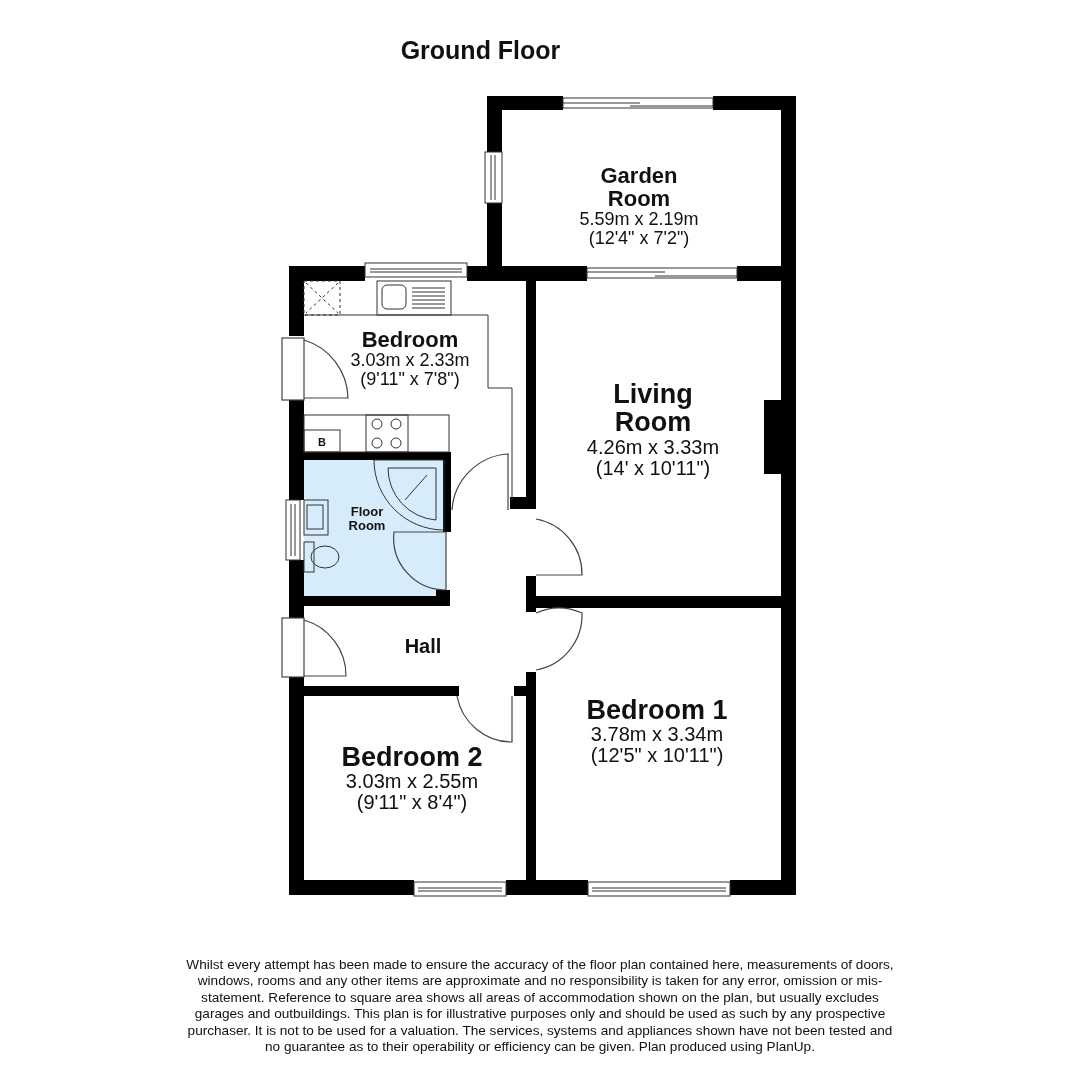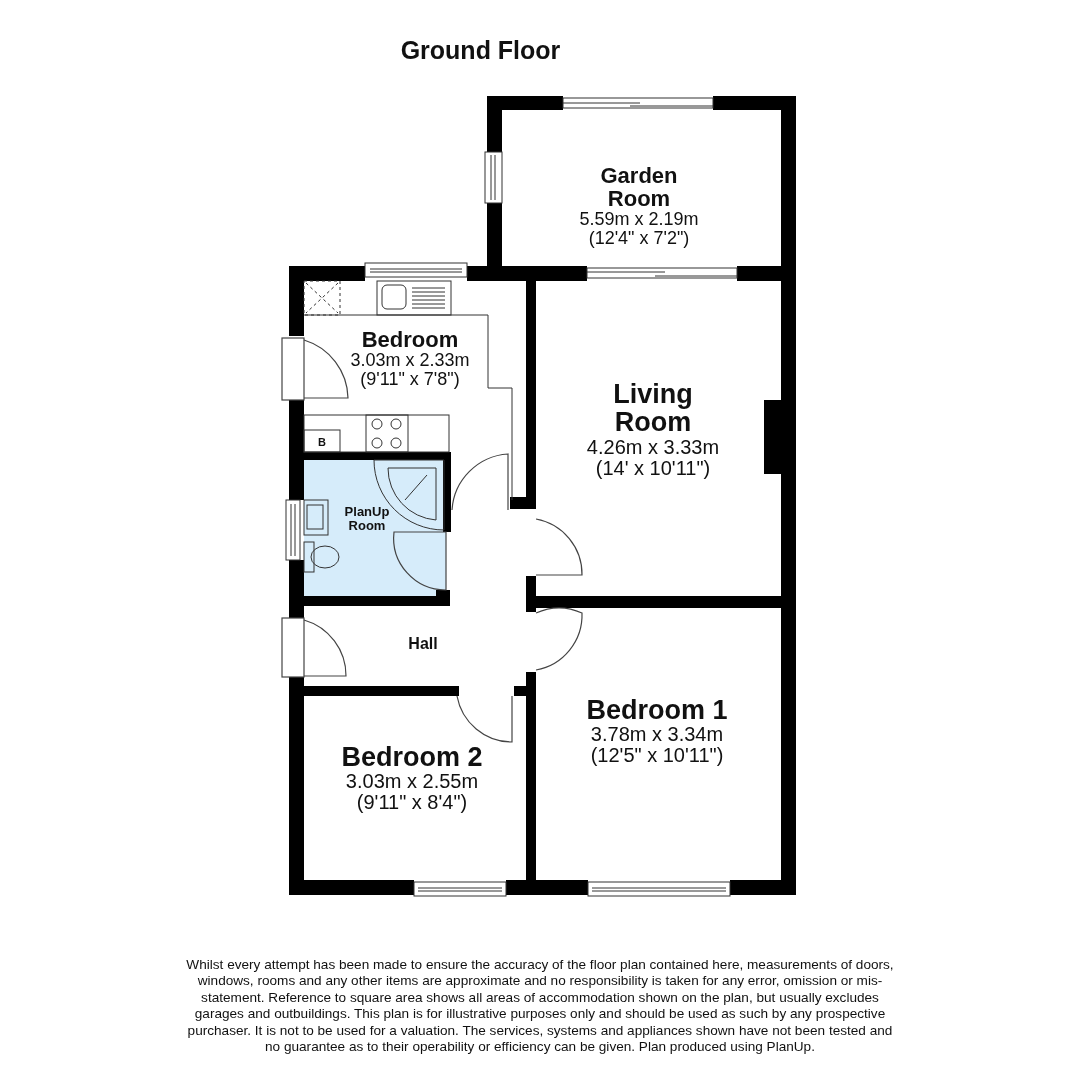"PlanUp" span.room-name { text: PlanUp -> Floor }
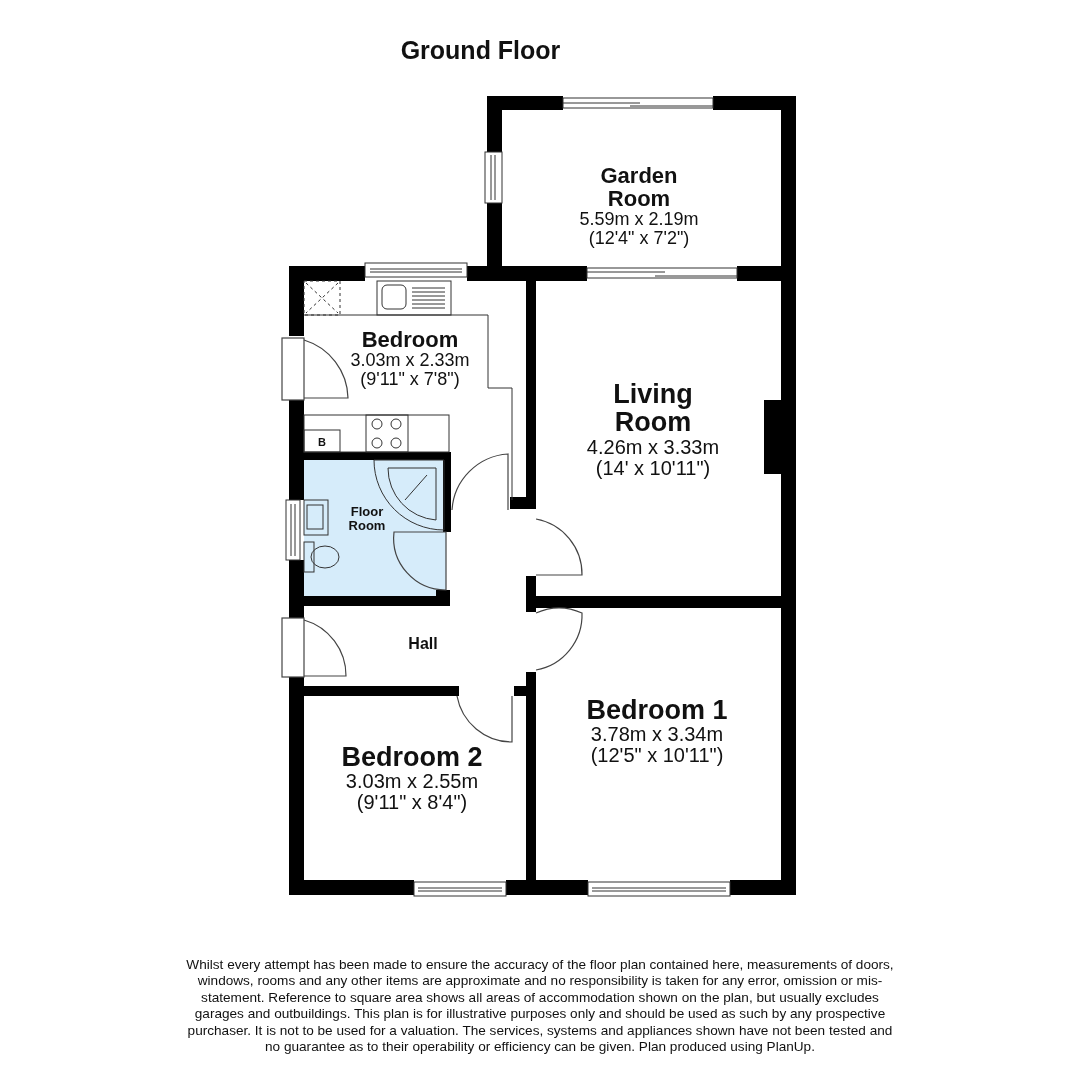"Hall" span.room-name { font-size: 16px -> 20px }
